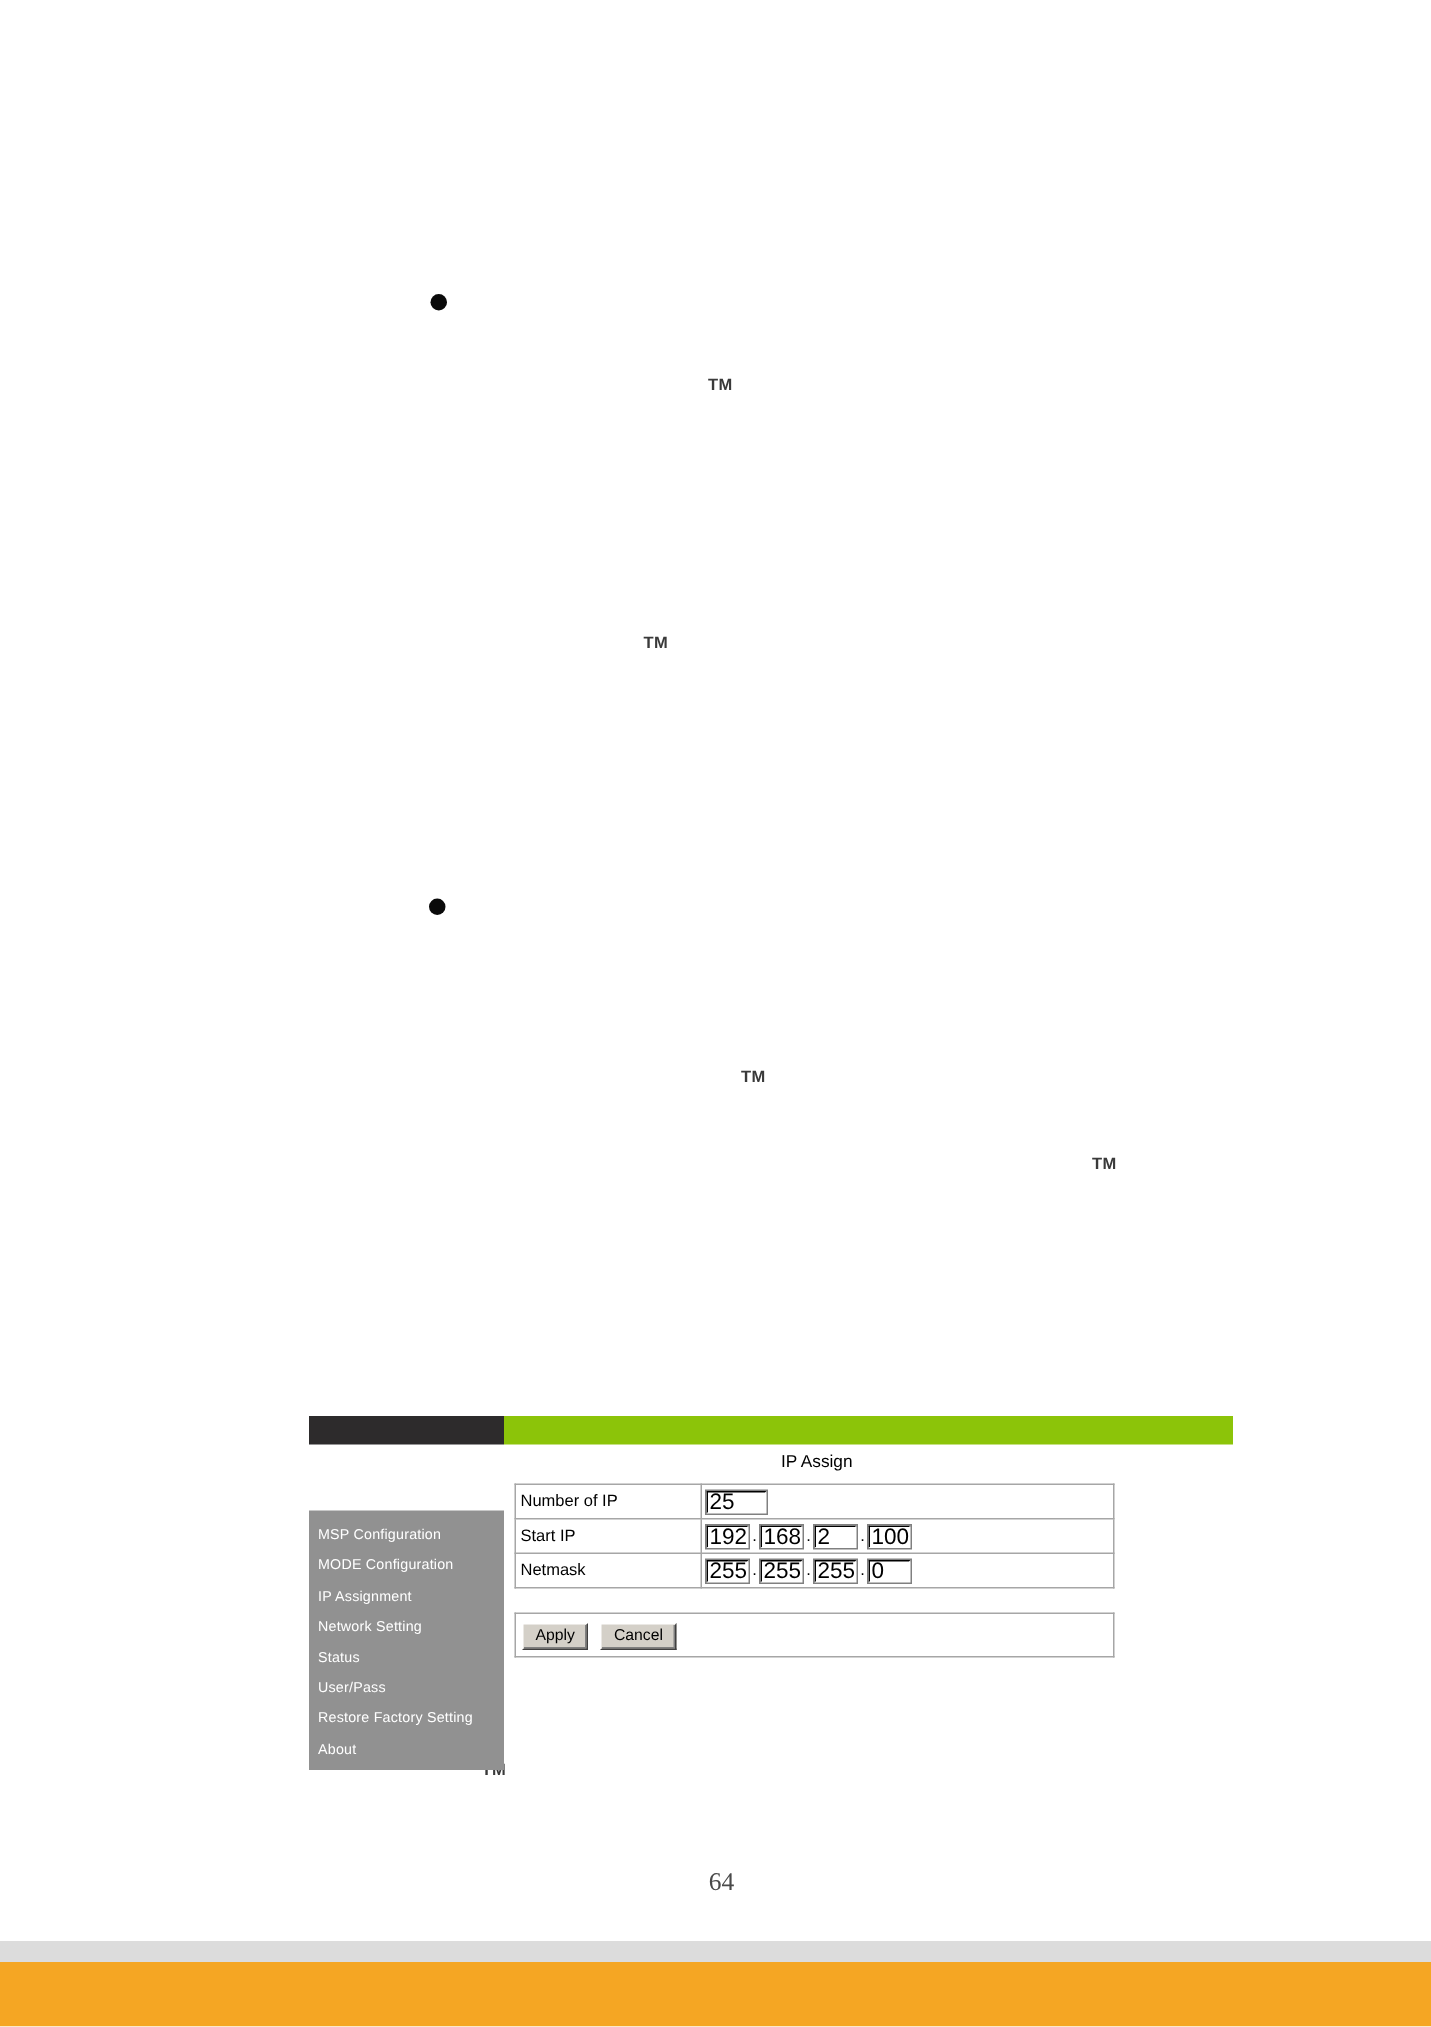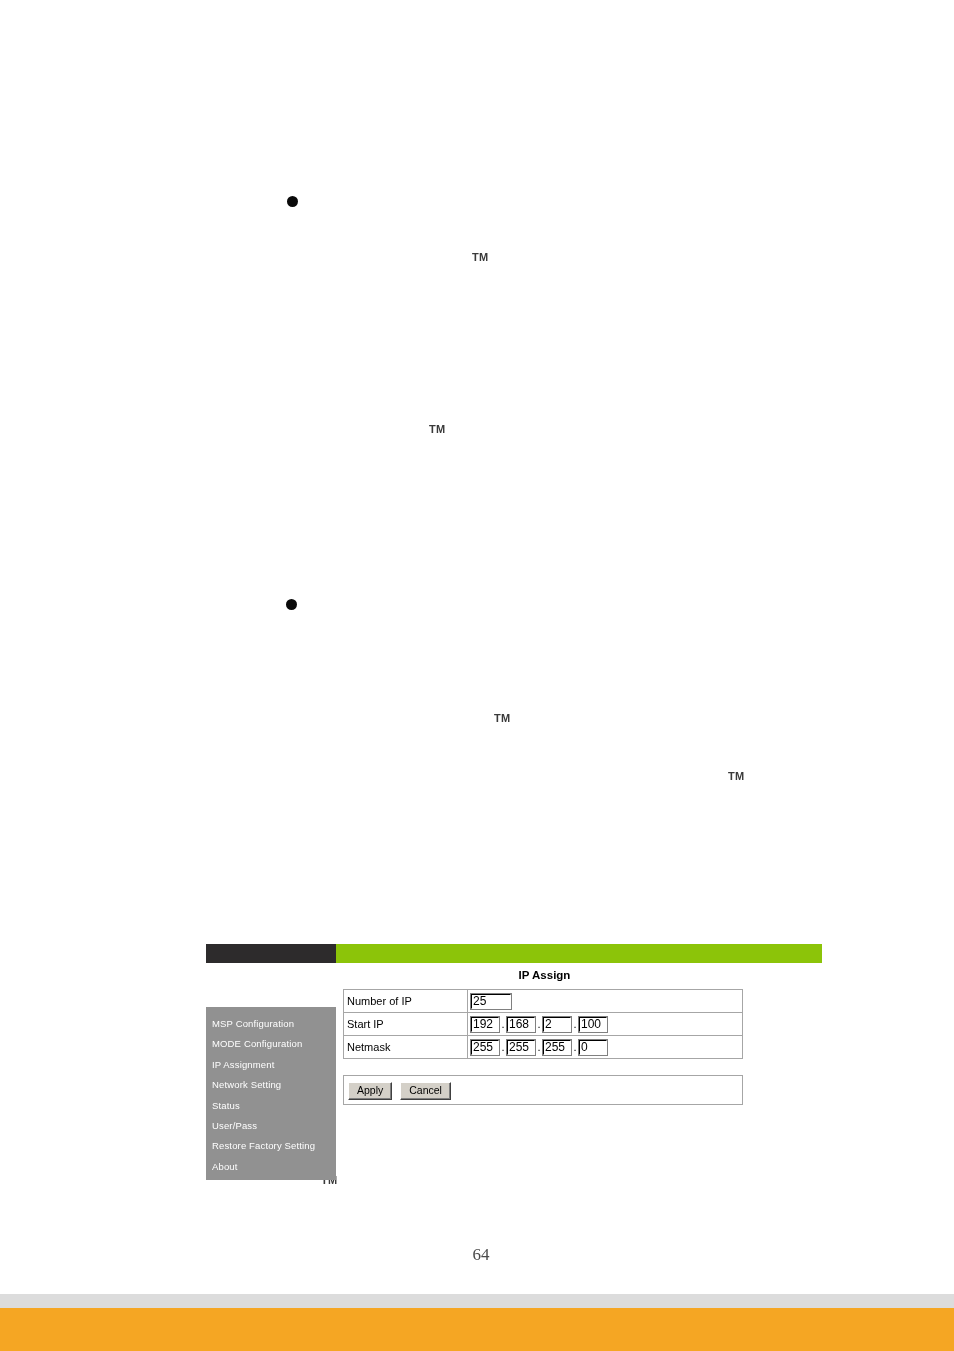"IP Assign" .content-title { font-weight: bold -> normal }
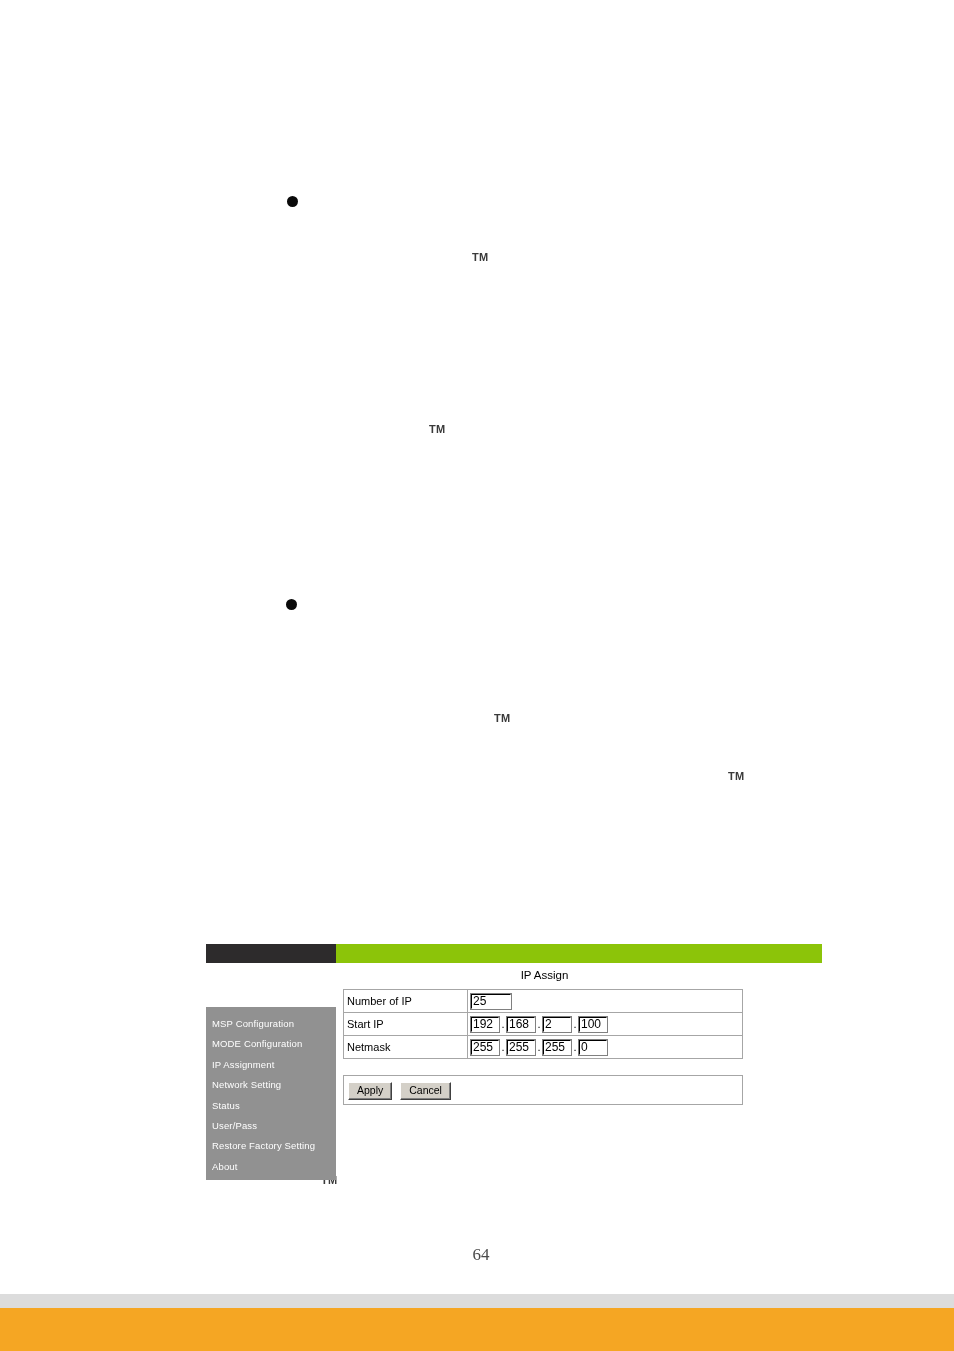"25" .tf { font-size: 12px -> 15px }
